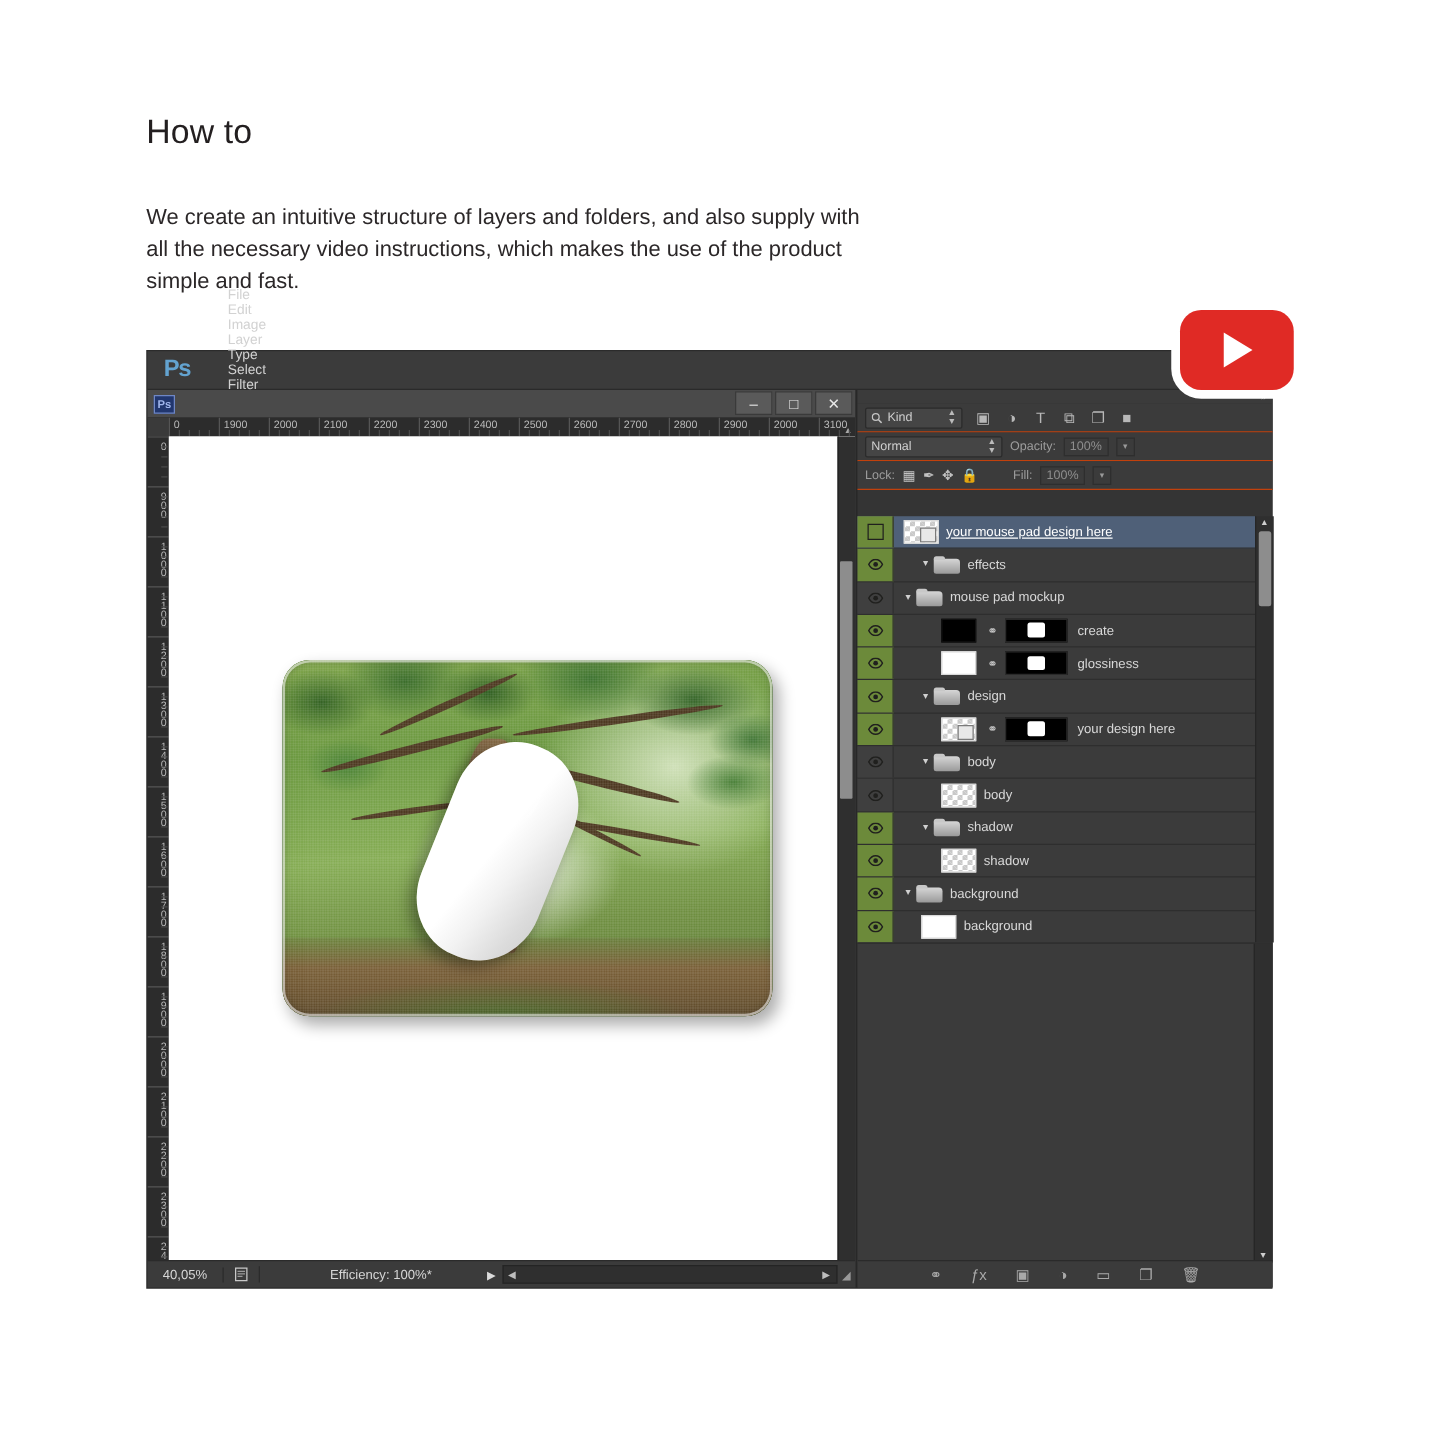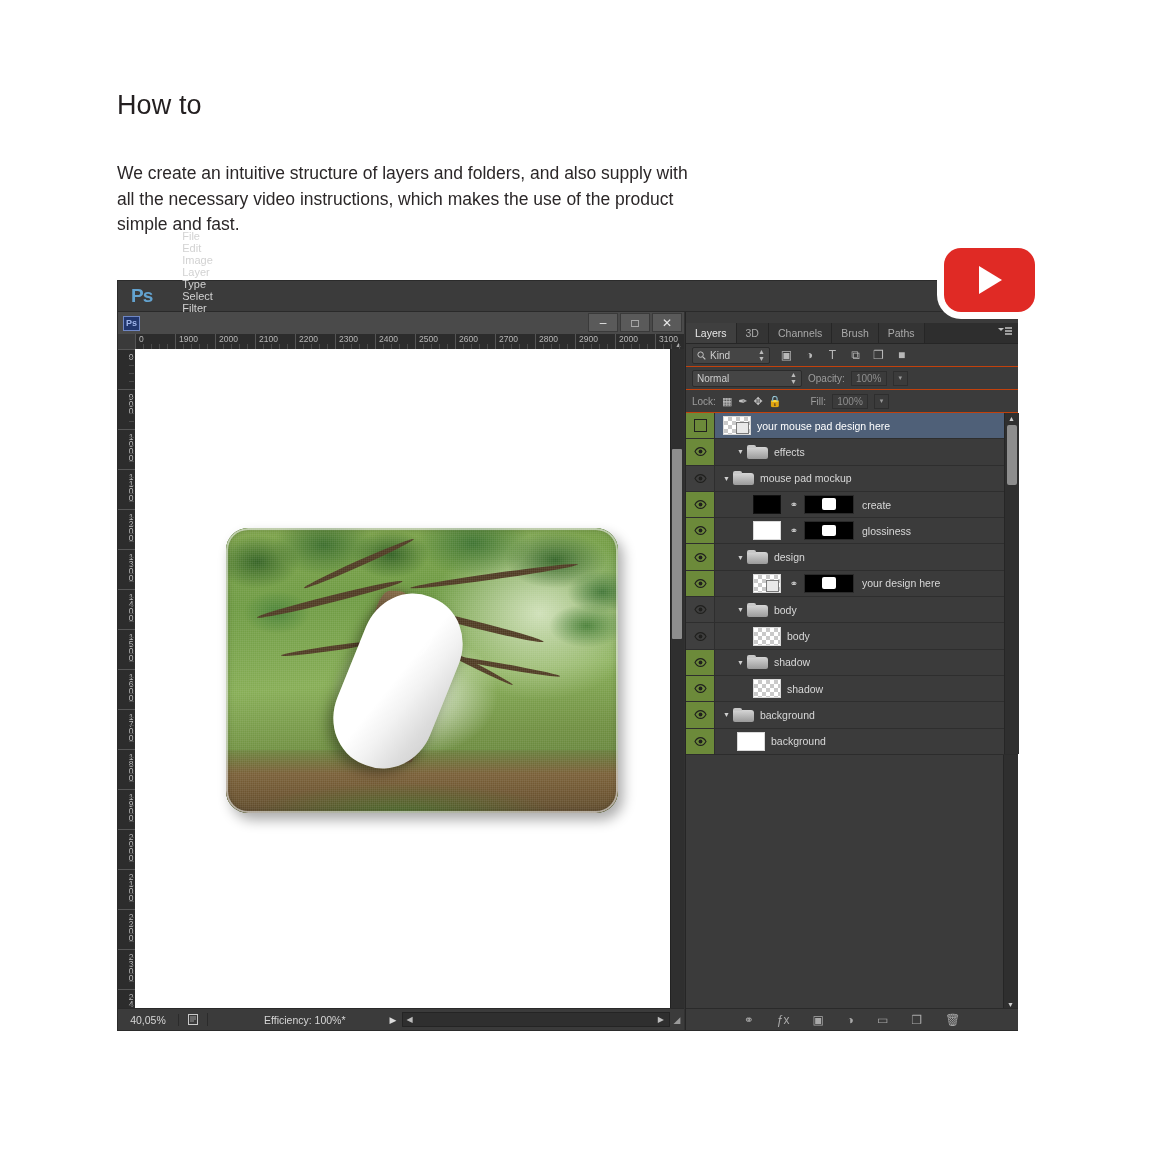"Layers" div { html: <div> <div> <div>Layers</div> <div>3D</div> <div>Channels</div> <div>Brush</div> <div>Paths</div> </div> <div> <svg> <path></path> <path></path> </svg> </div> </div> -> none }
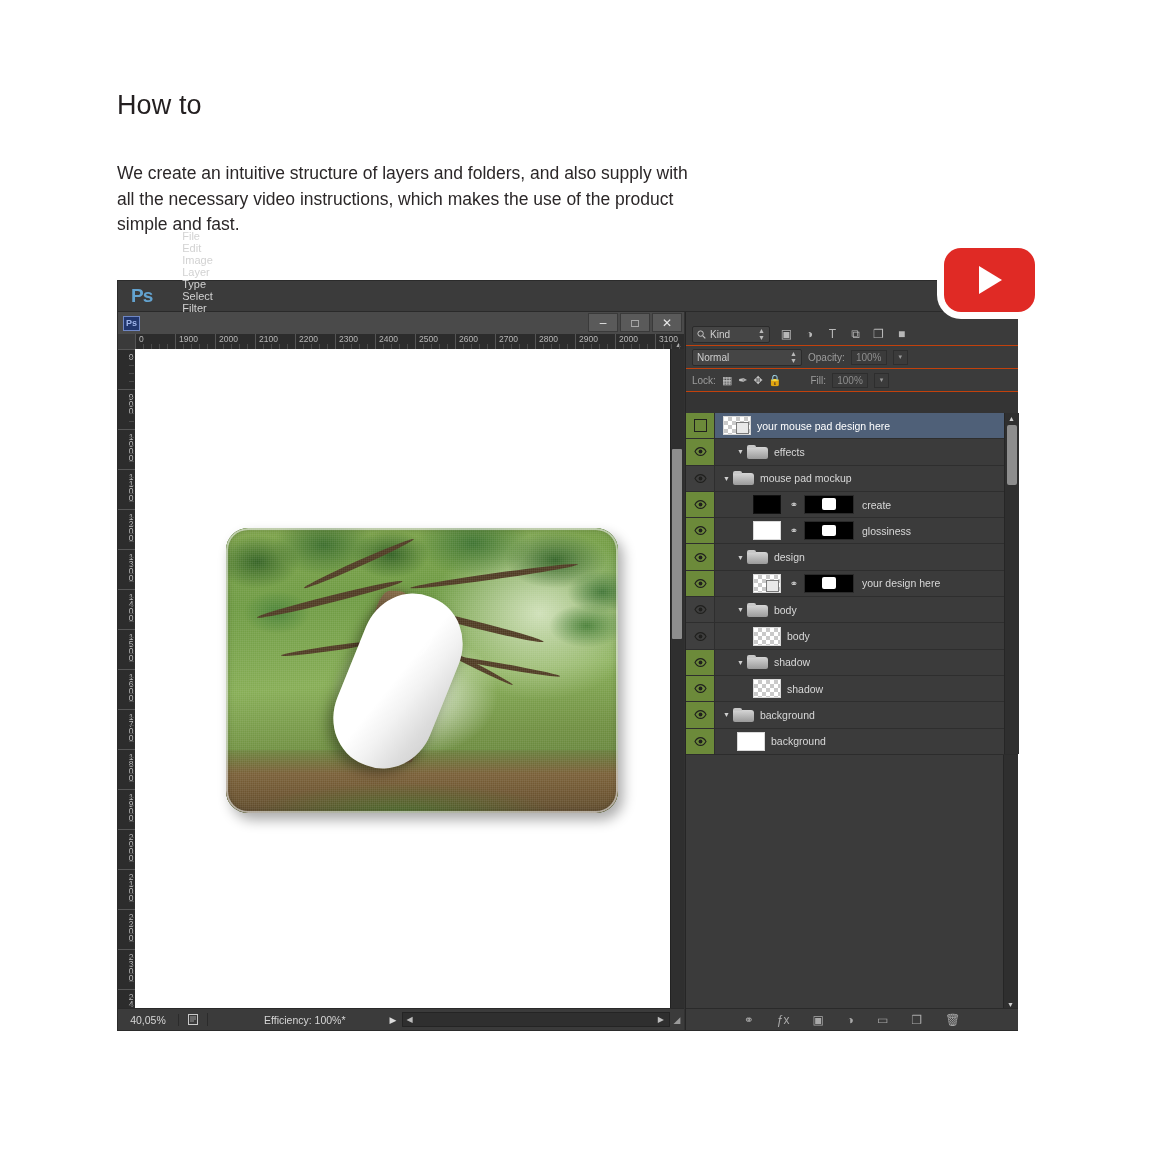"your mouse pad design here" .layer.selected .lname { text-decoration: none -> underline }
